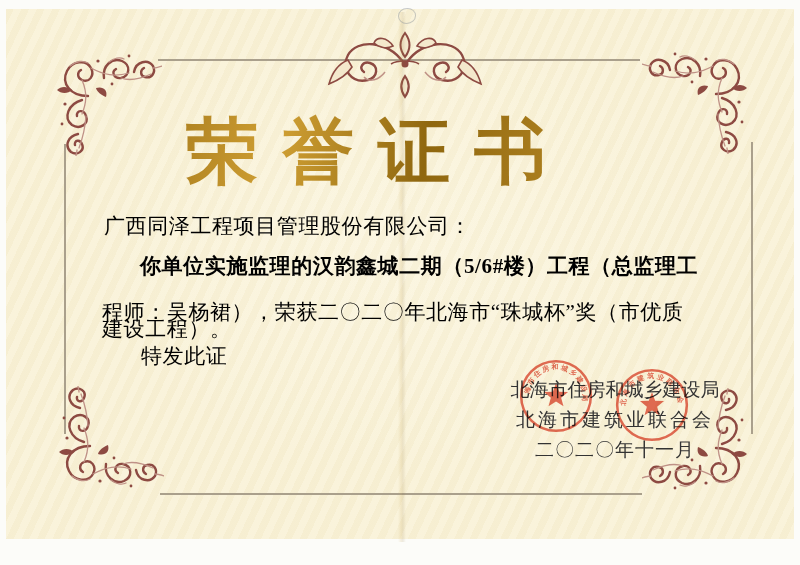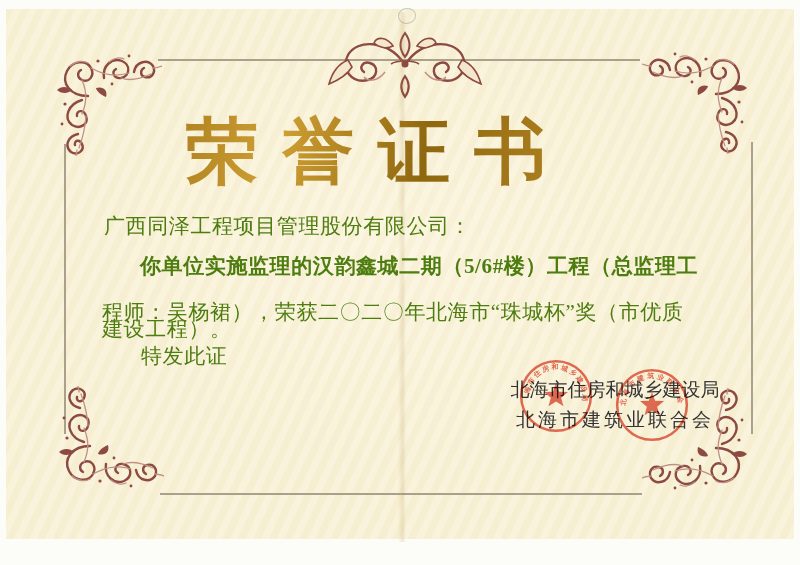"广西同泽工程项目管理股份有限公司：" .tline { color: #4d7c0f -> #000000 }
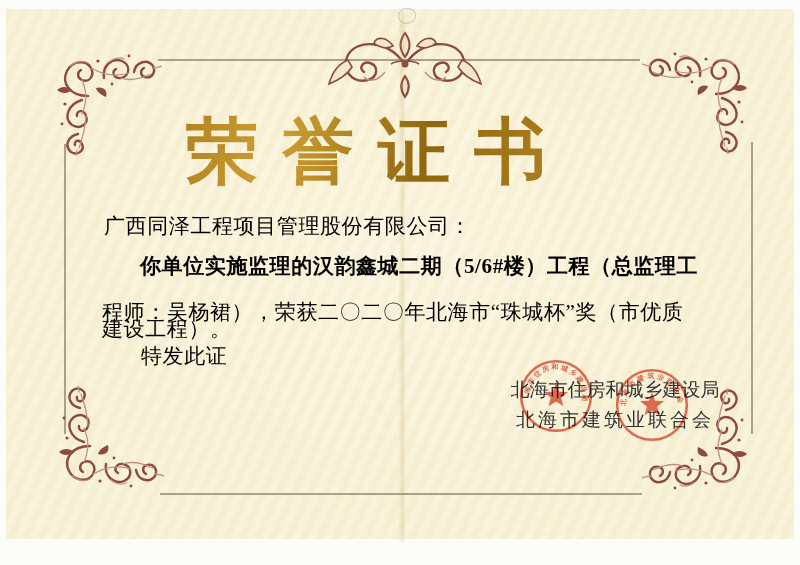"二〇二〇年十一月" div.iline { html: none -> <div>二〇二〇年十一月</div> }
